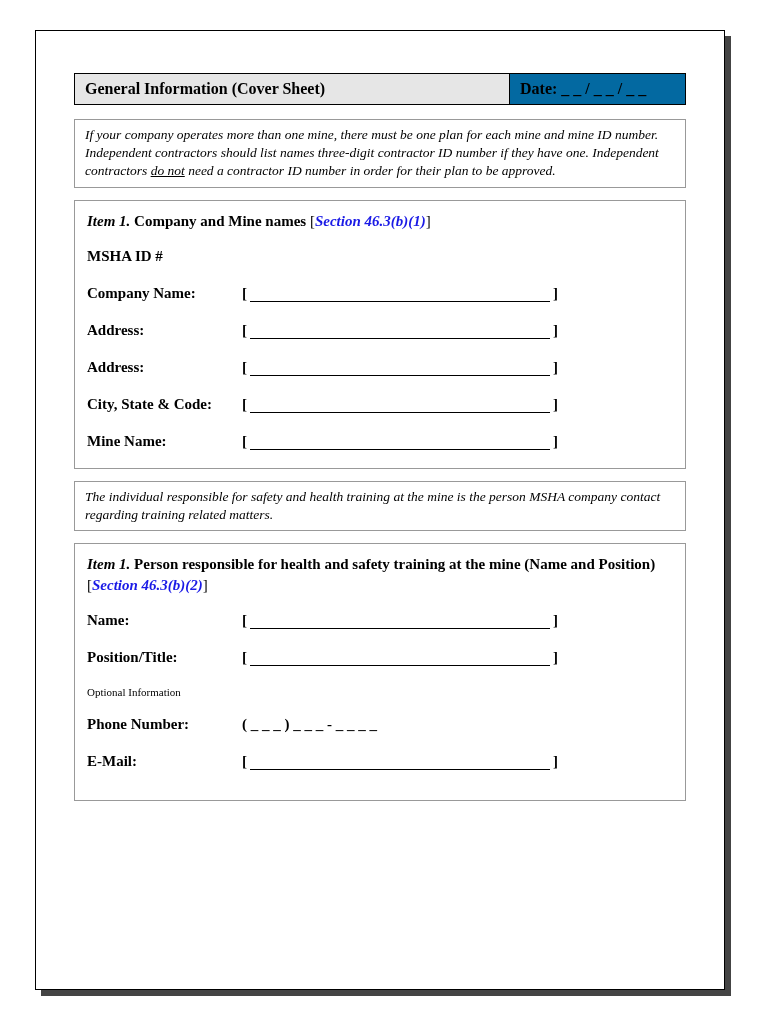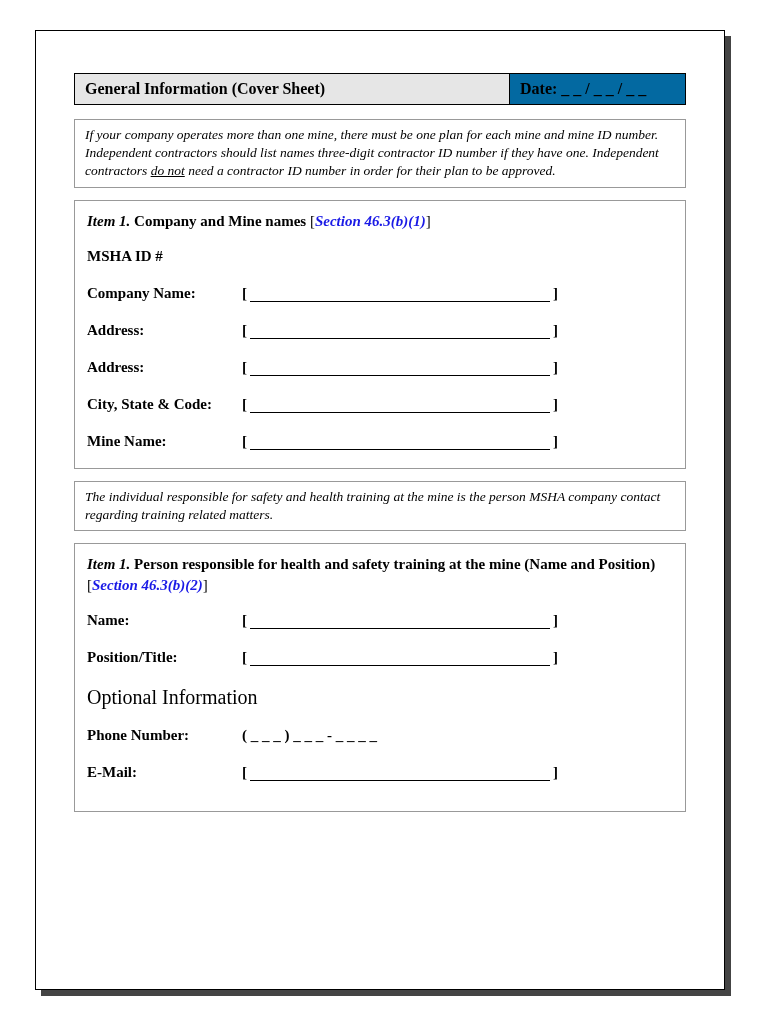"Optional Information" .optional-label { font-size: 20px -> 11px }
